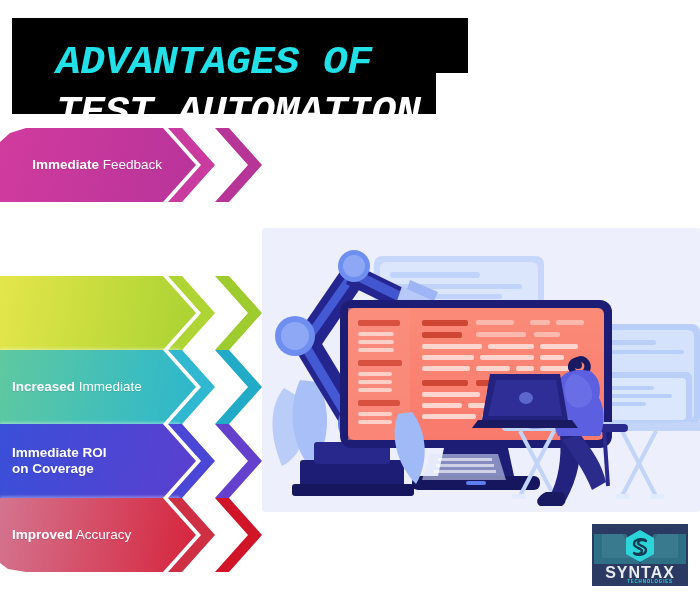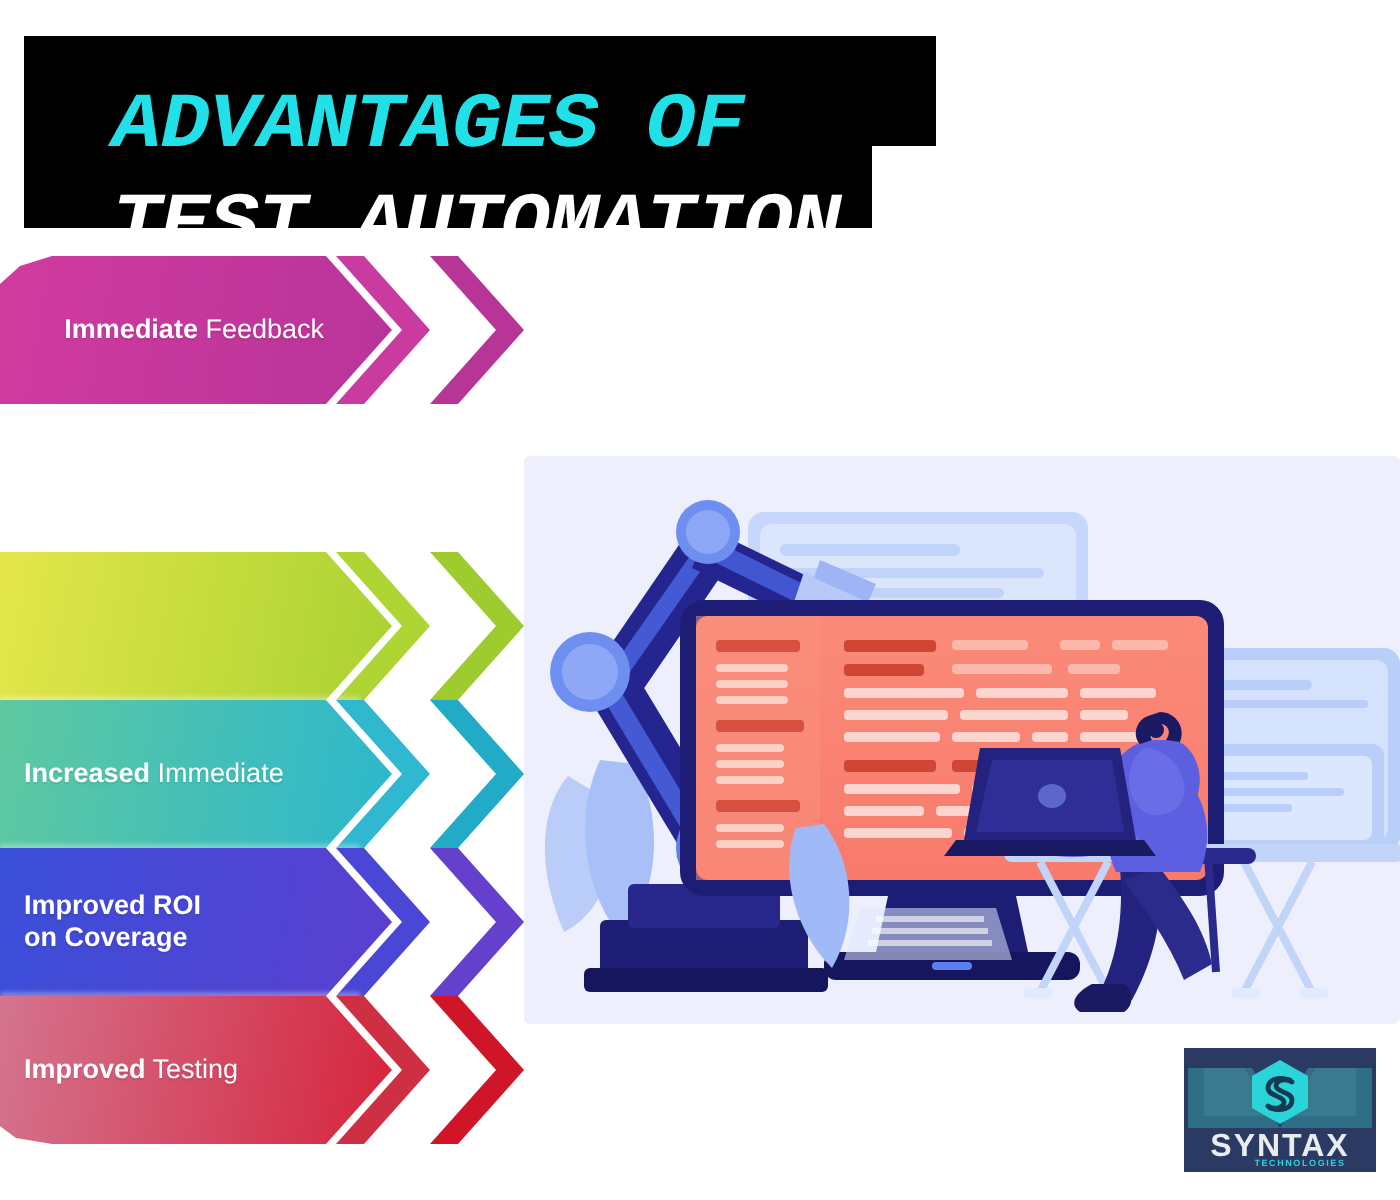"Improved ROI" b { text: Improved -> Immediate }
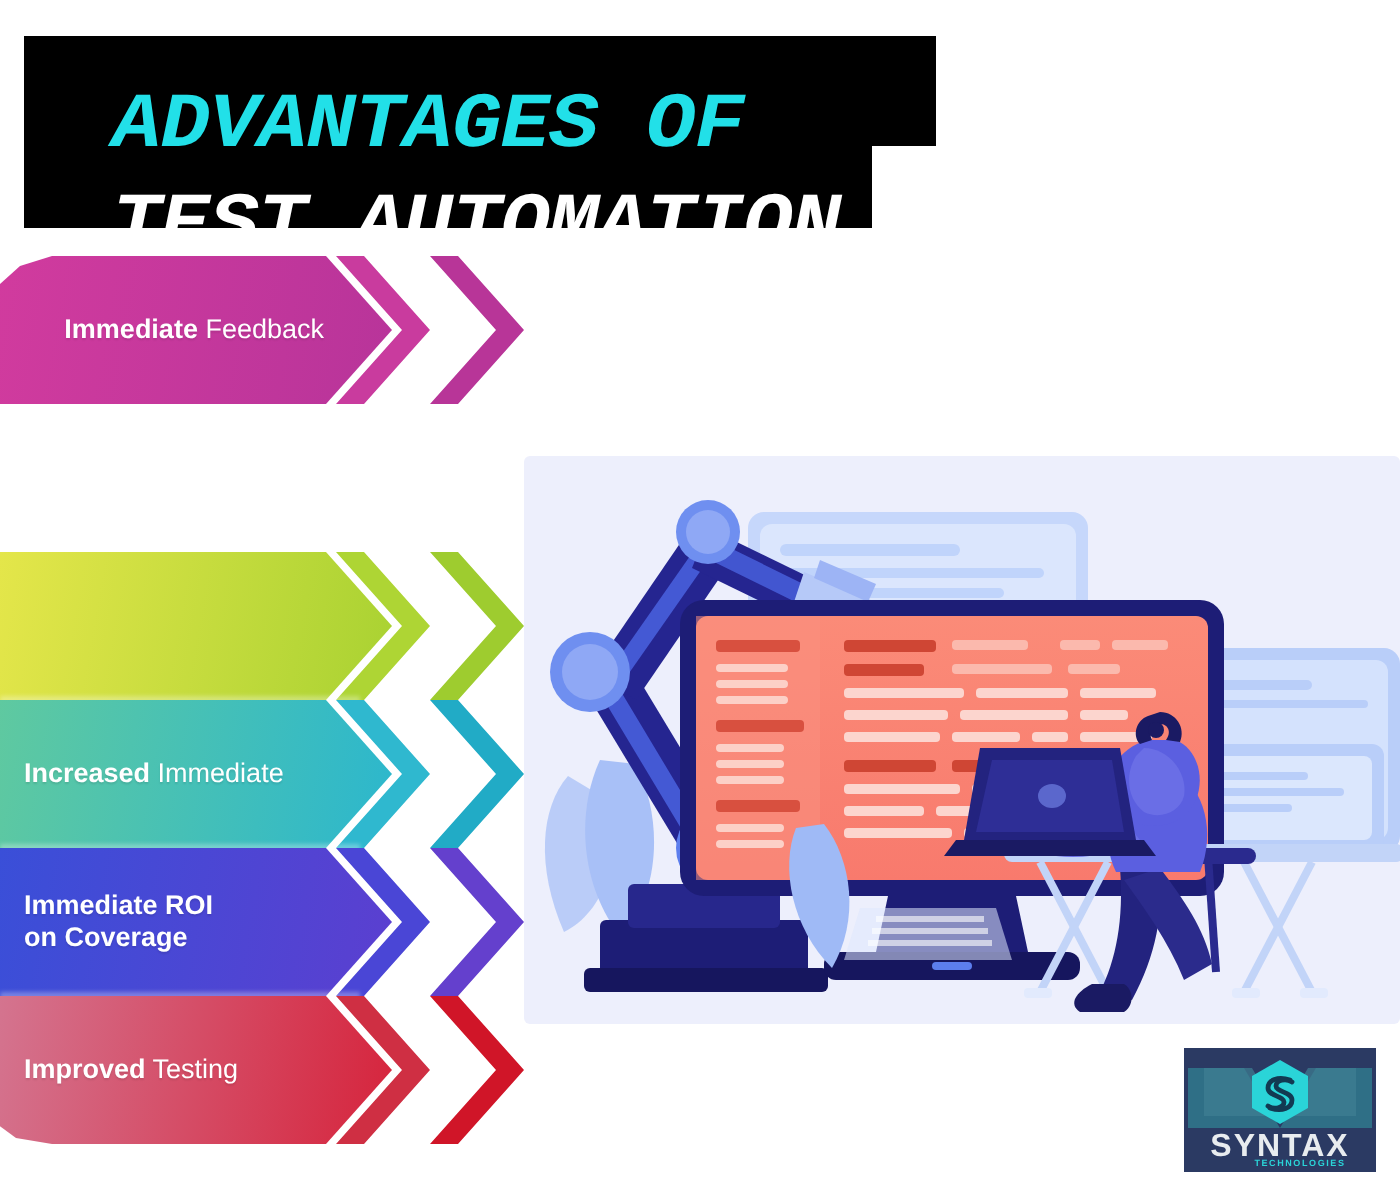"Testing" span { text: Testing -> Accuracy }
